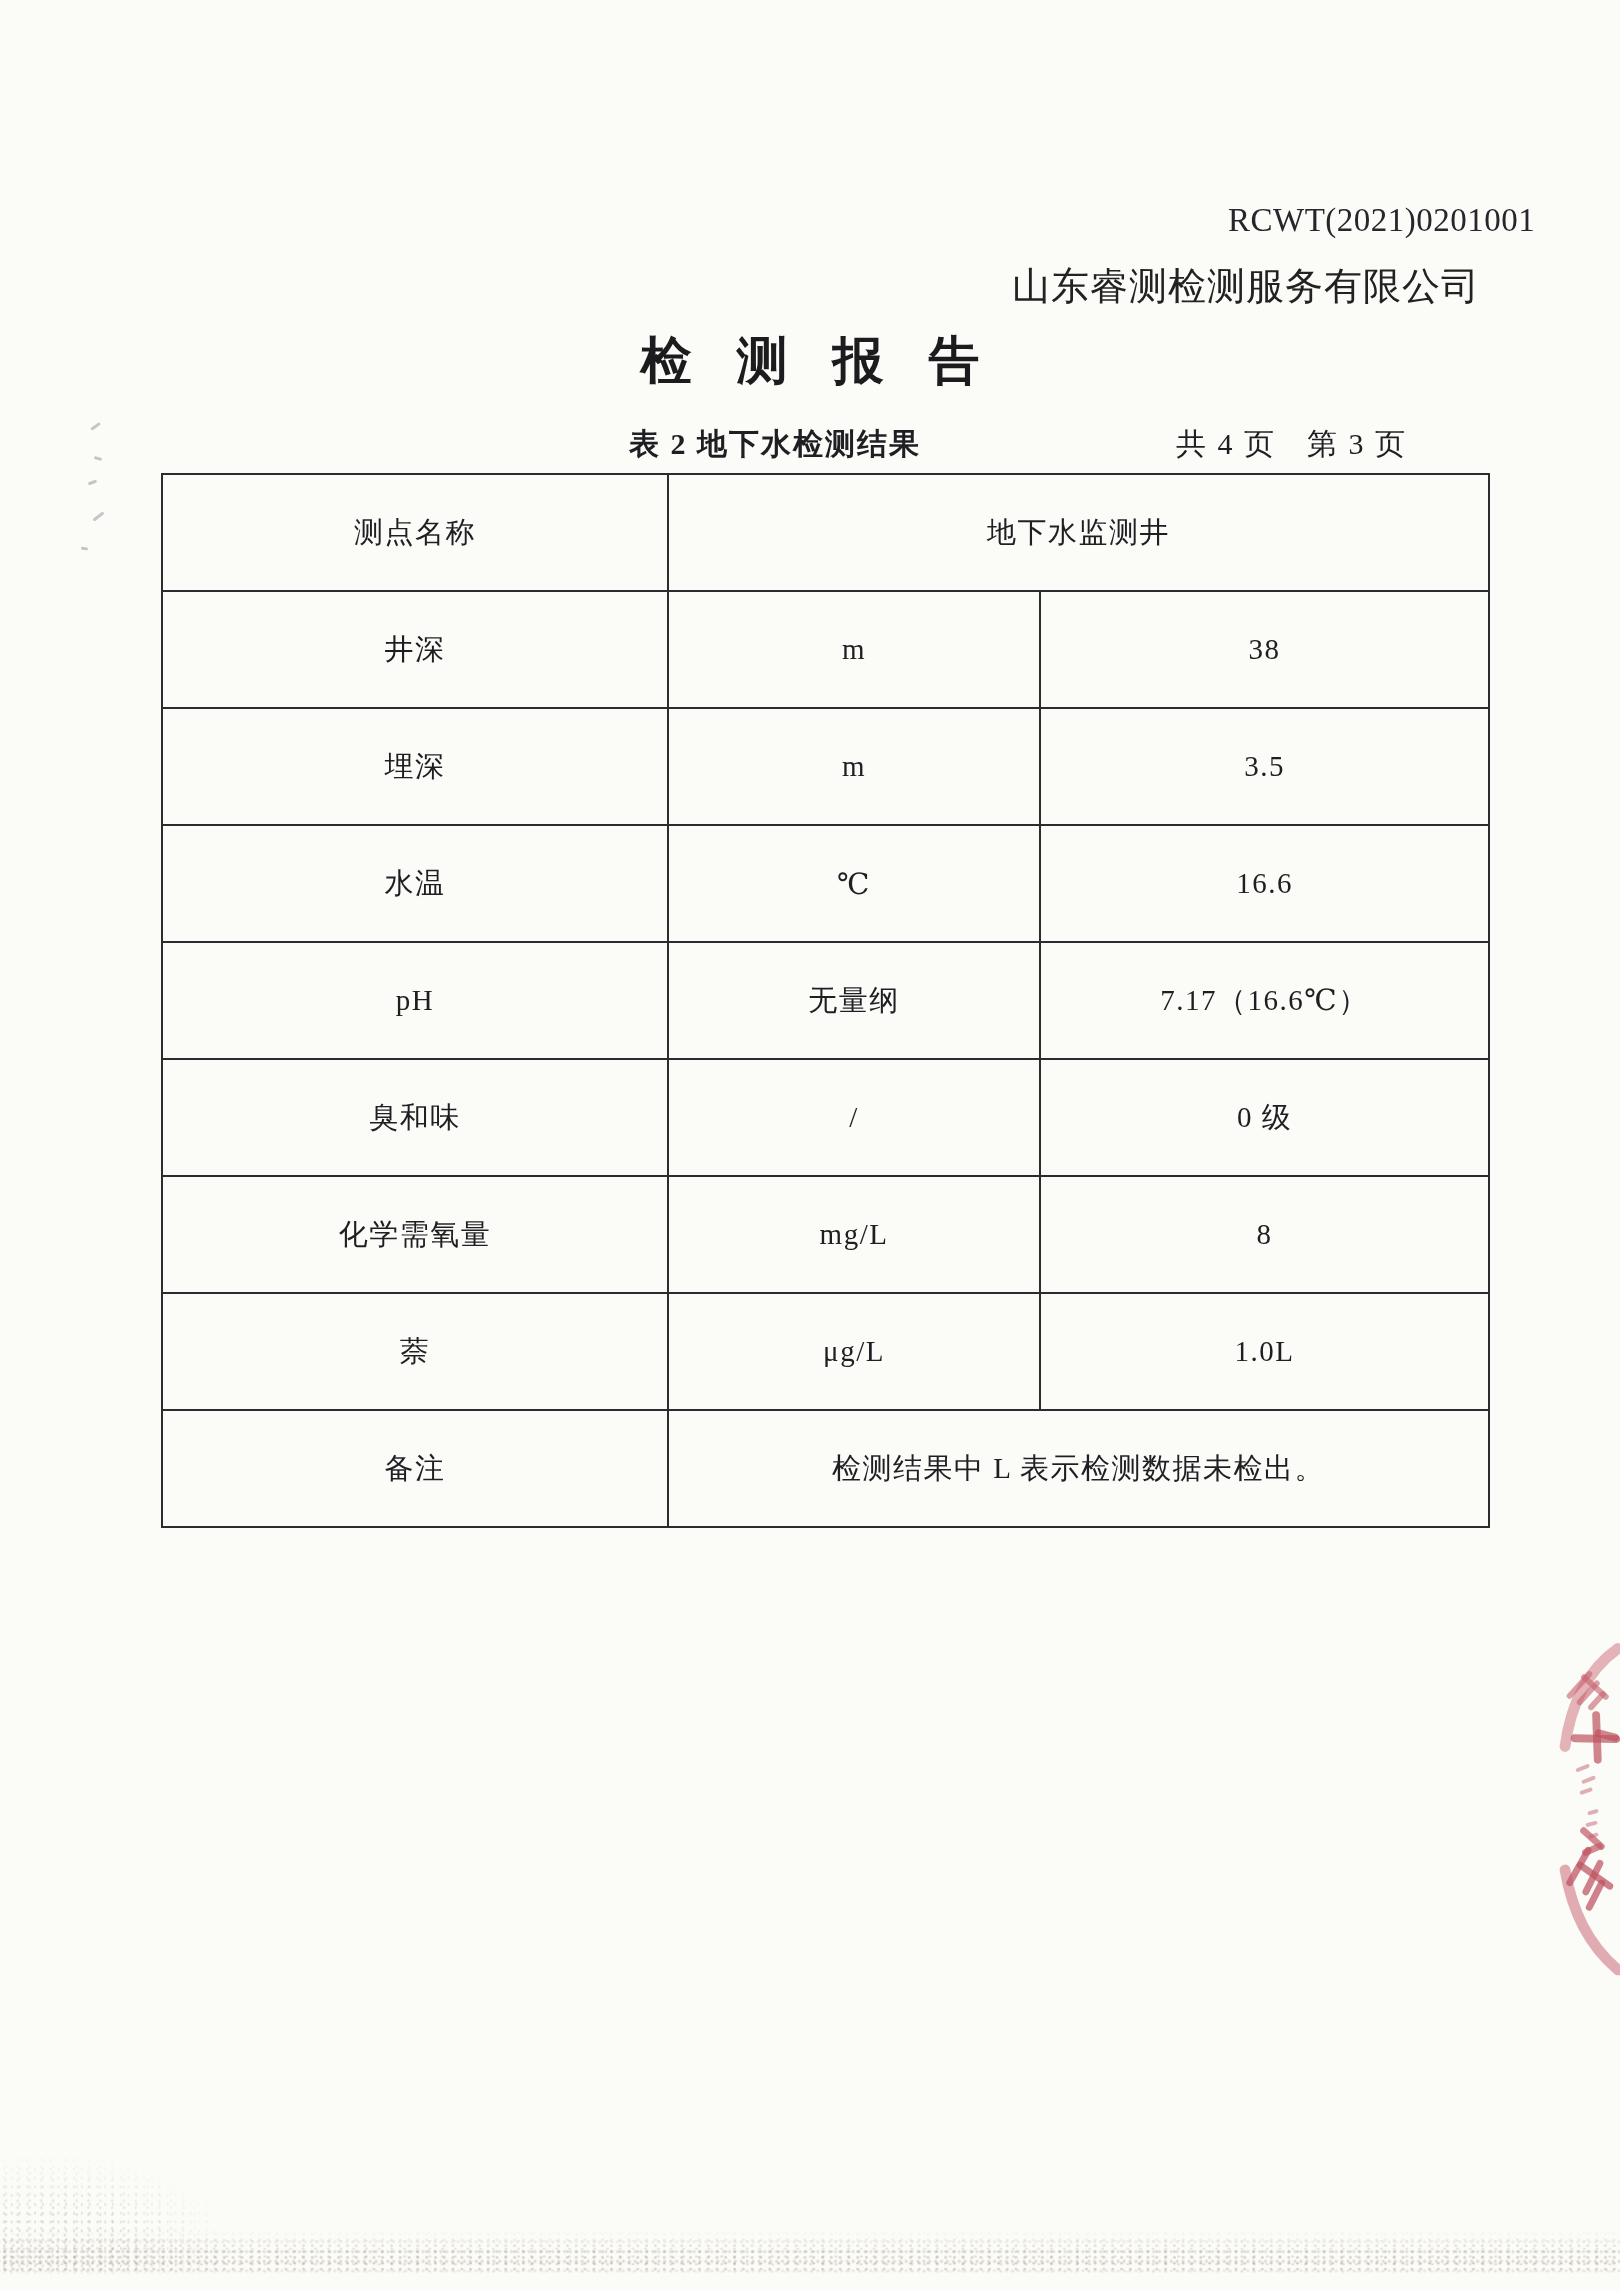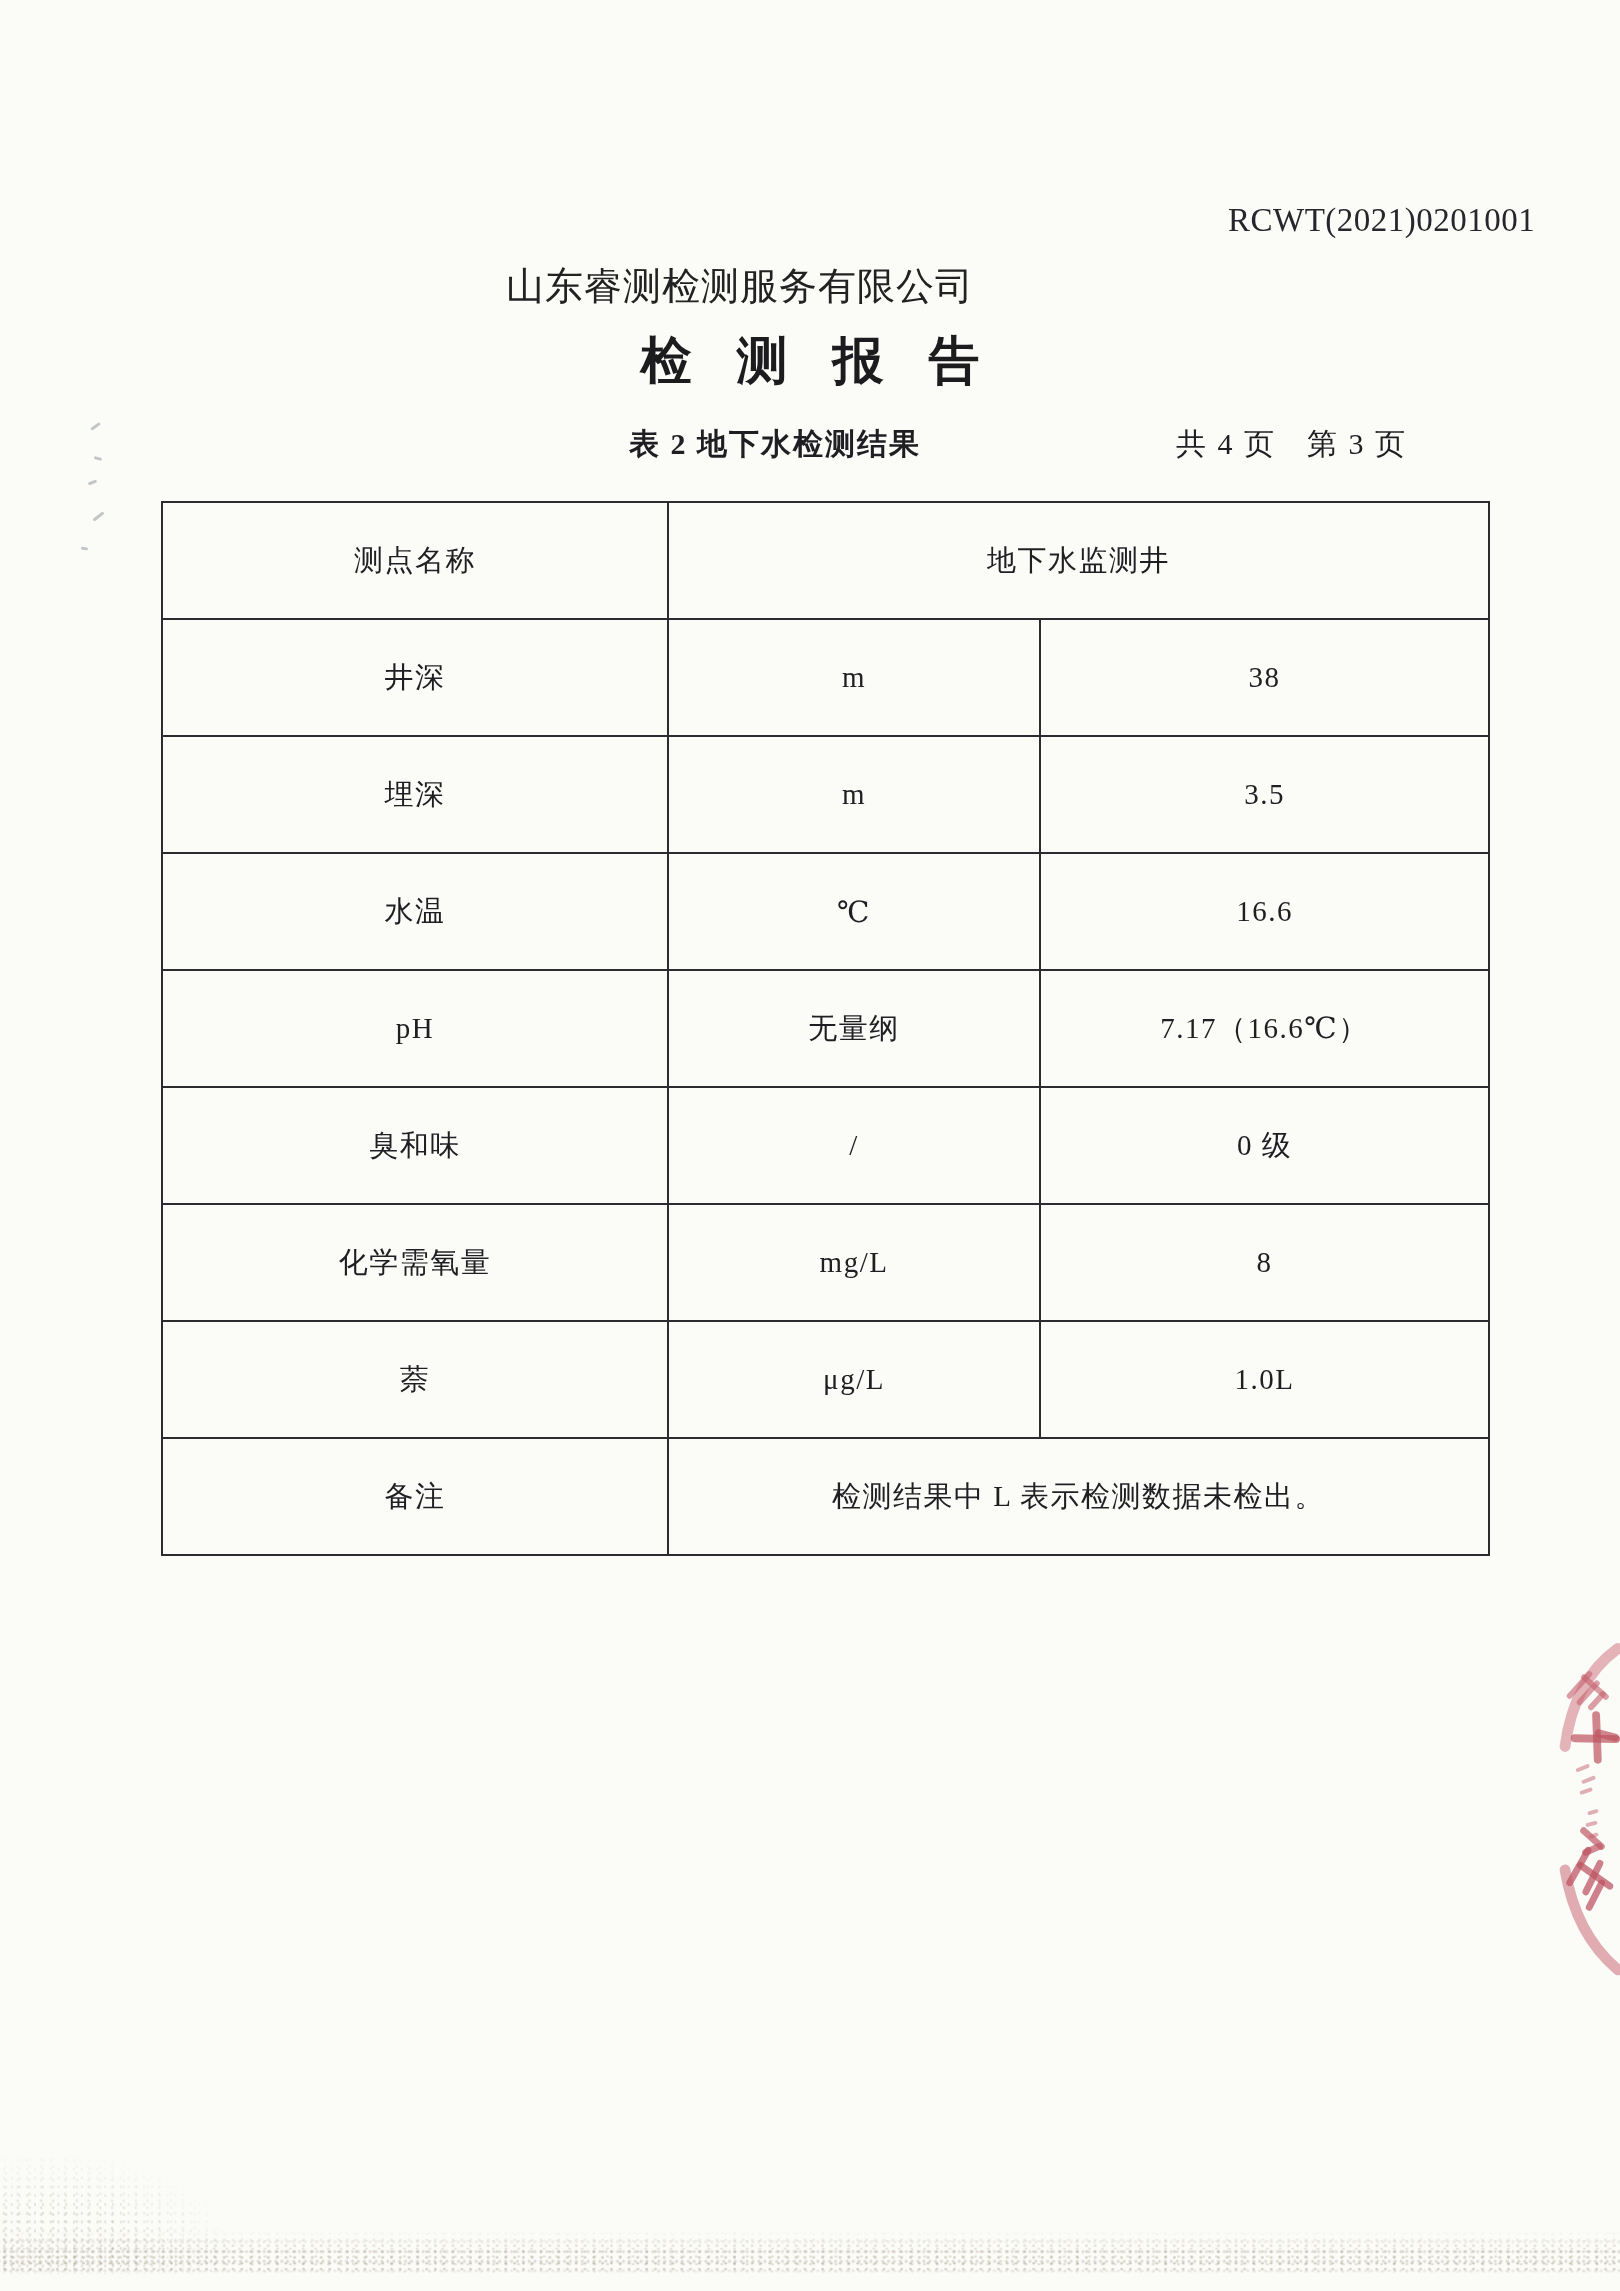"山东睿测检测服务有限公司" .company-name { text-align: center -> right }
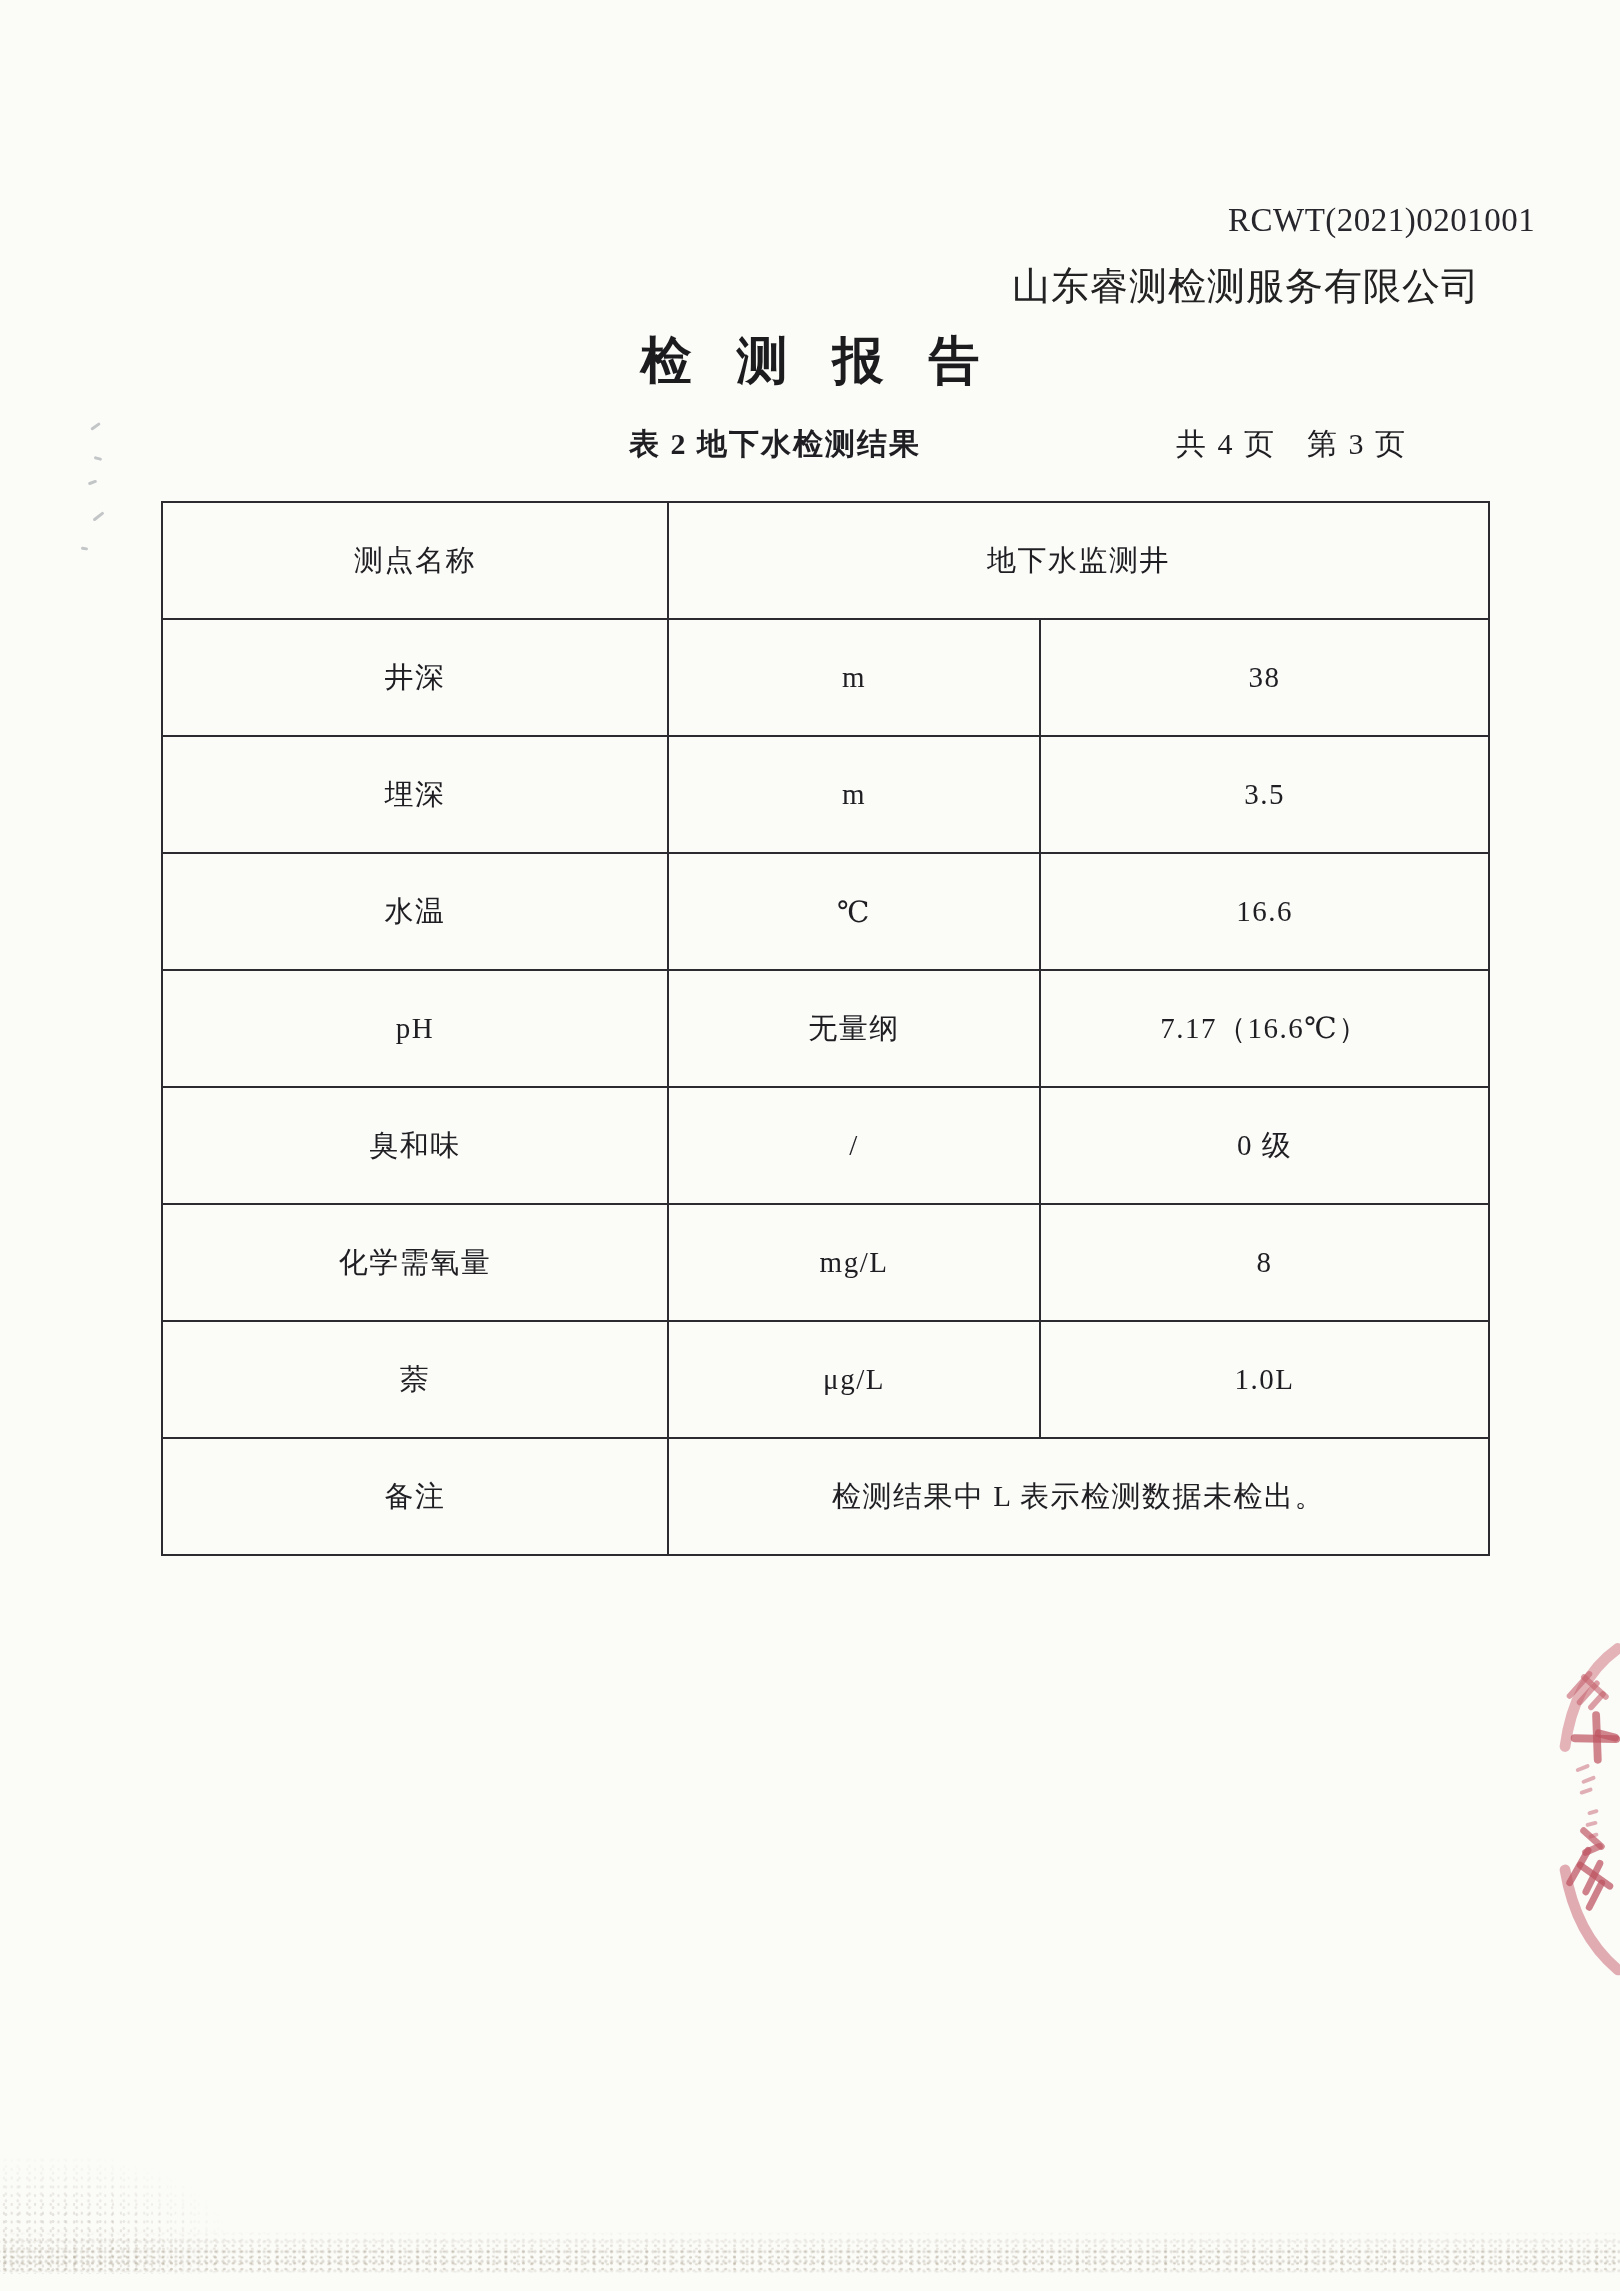"测点名称" table.report-table { top: 501px -> 473px }
